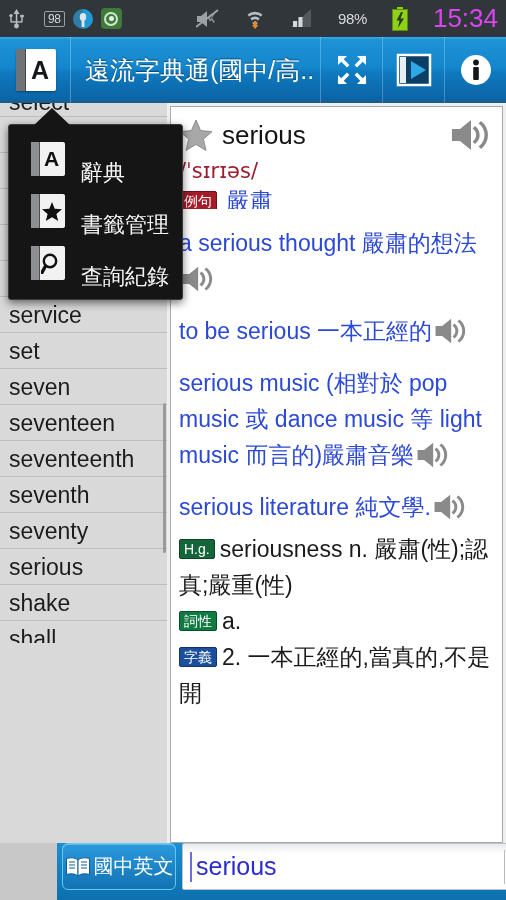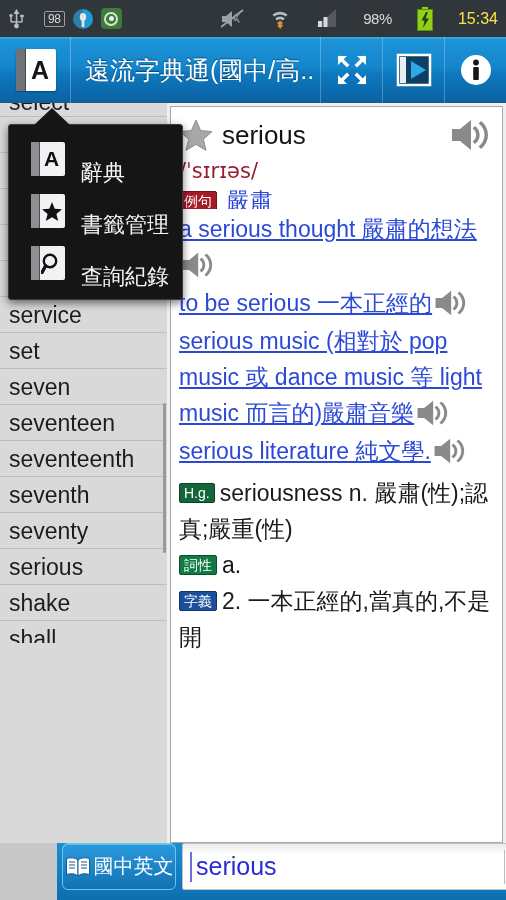"15:34" .clock { color: #fde047 -> #d946ef; font-size: 16px -> 26px }
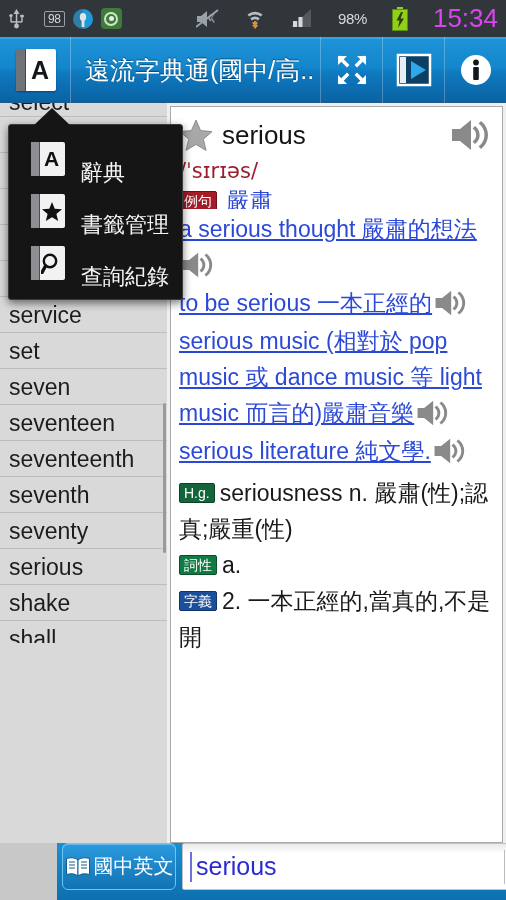"a serious thought 嚴肅的想法" .ex-row { margin-top: 2px -> 16px; text-decoration: underline -> none }
